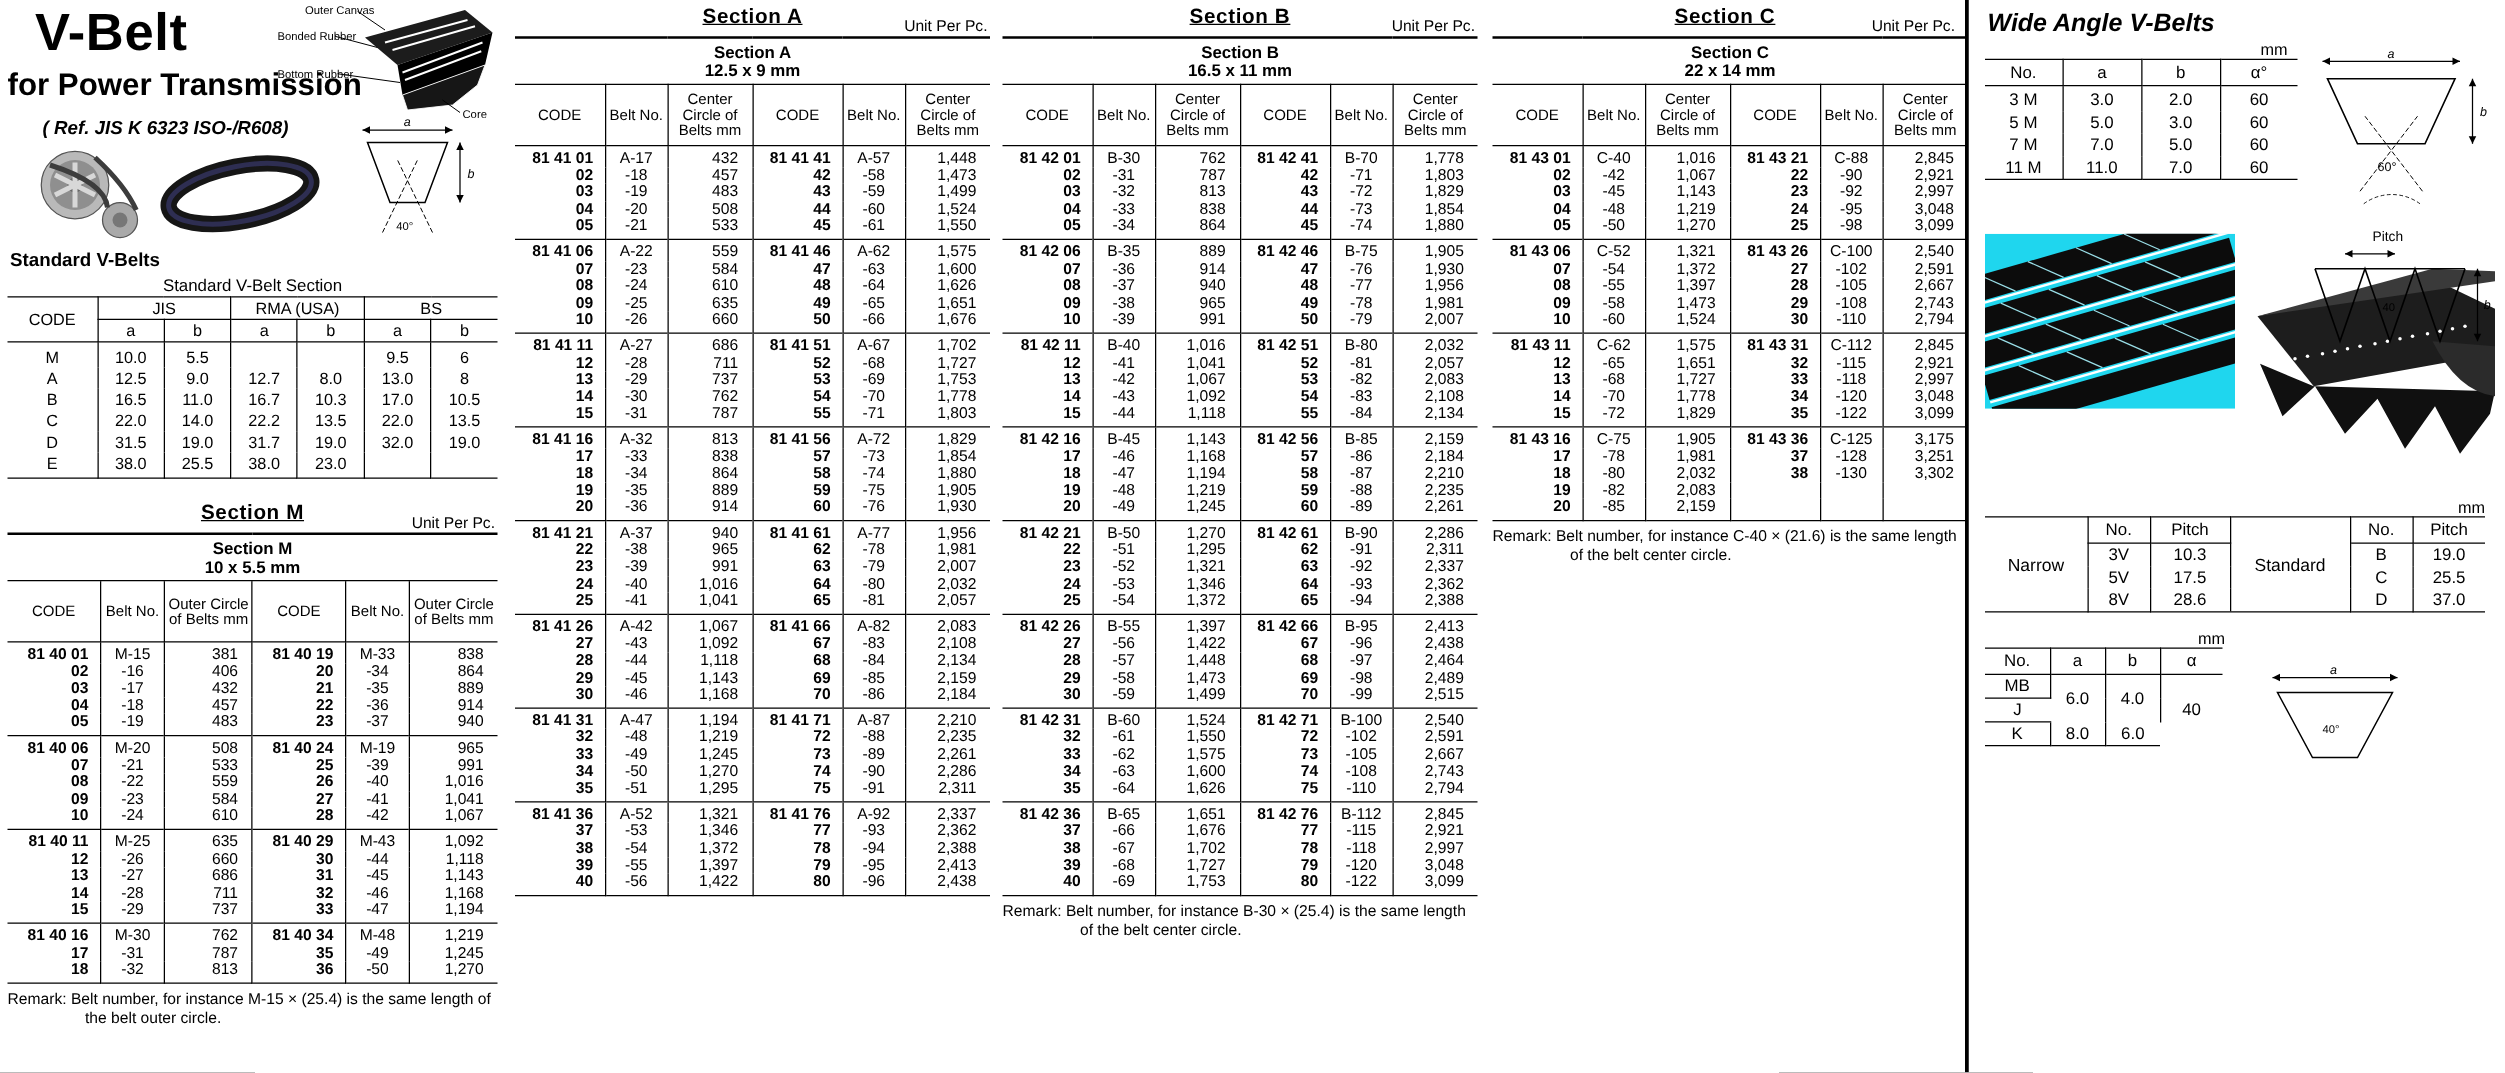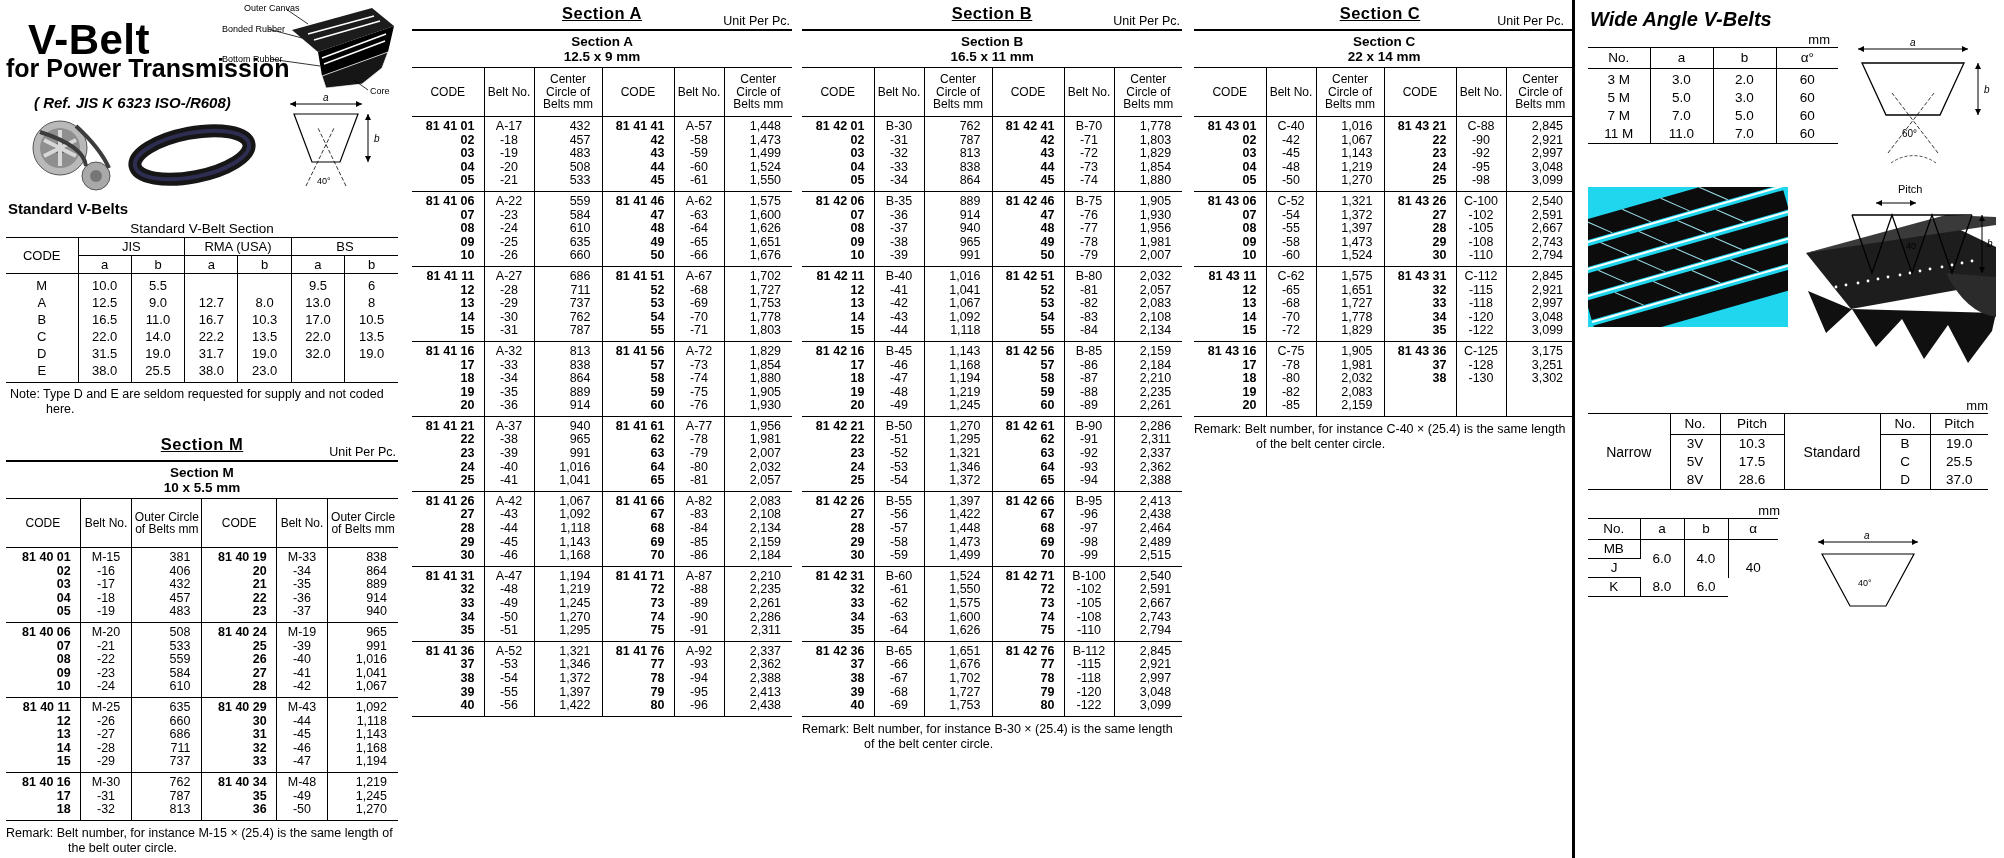"V-Belt" .vb-title { top: 16px -> 2px }
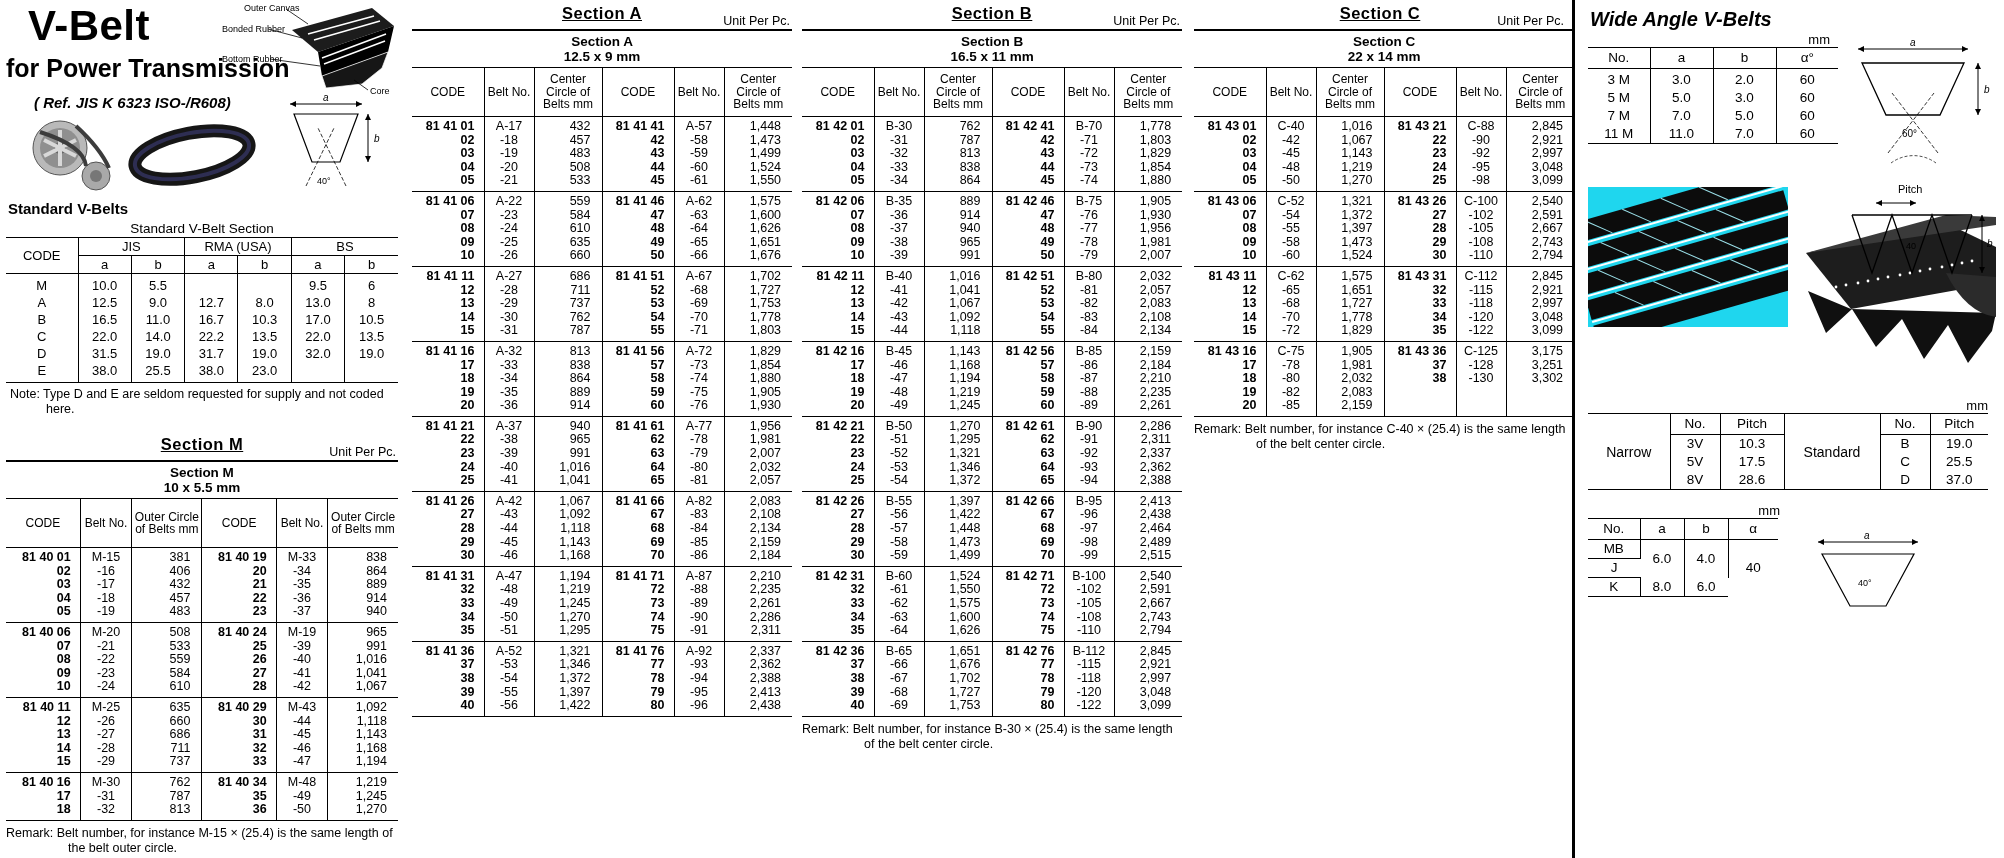"Note: Type D and E" div.note { html: <div>Note: Type D and E are seldom requested for supply and not coded here.</div> -> none }
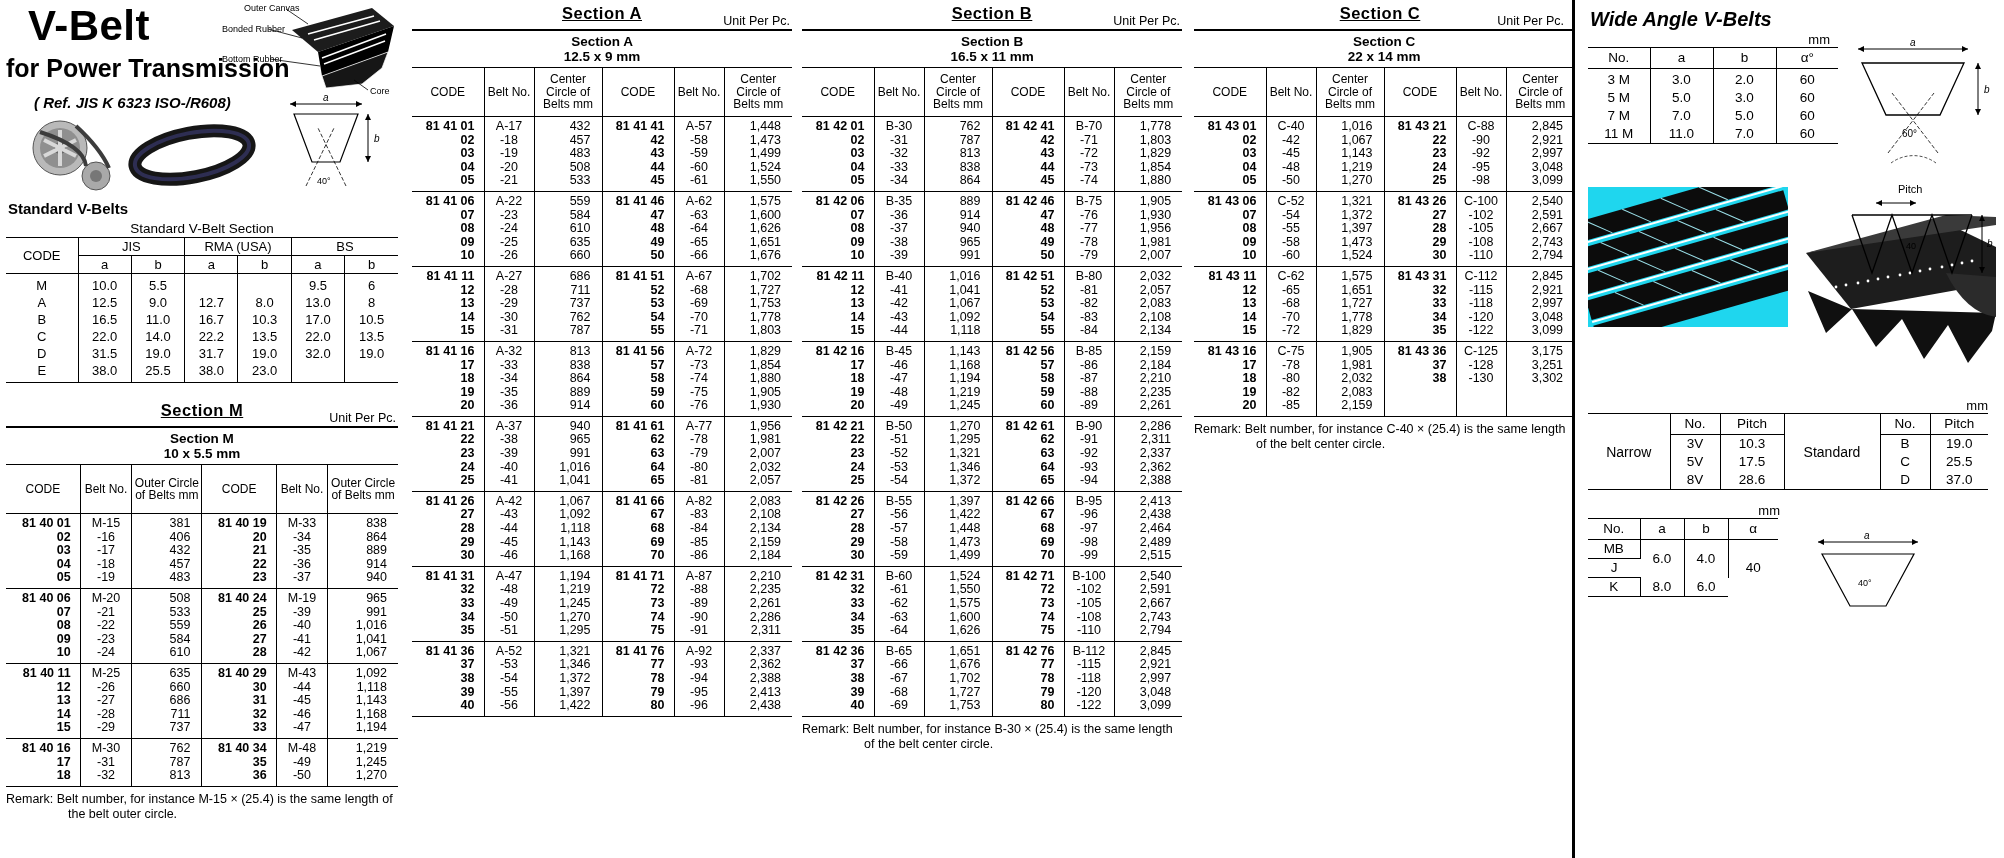"Remark: Belt number, for instance C-40" div.remark { text: 25.4 -> 21.6 }
